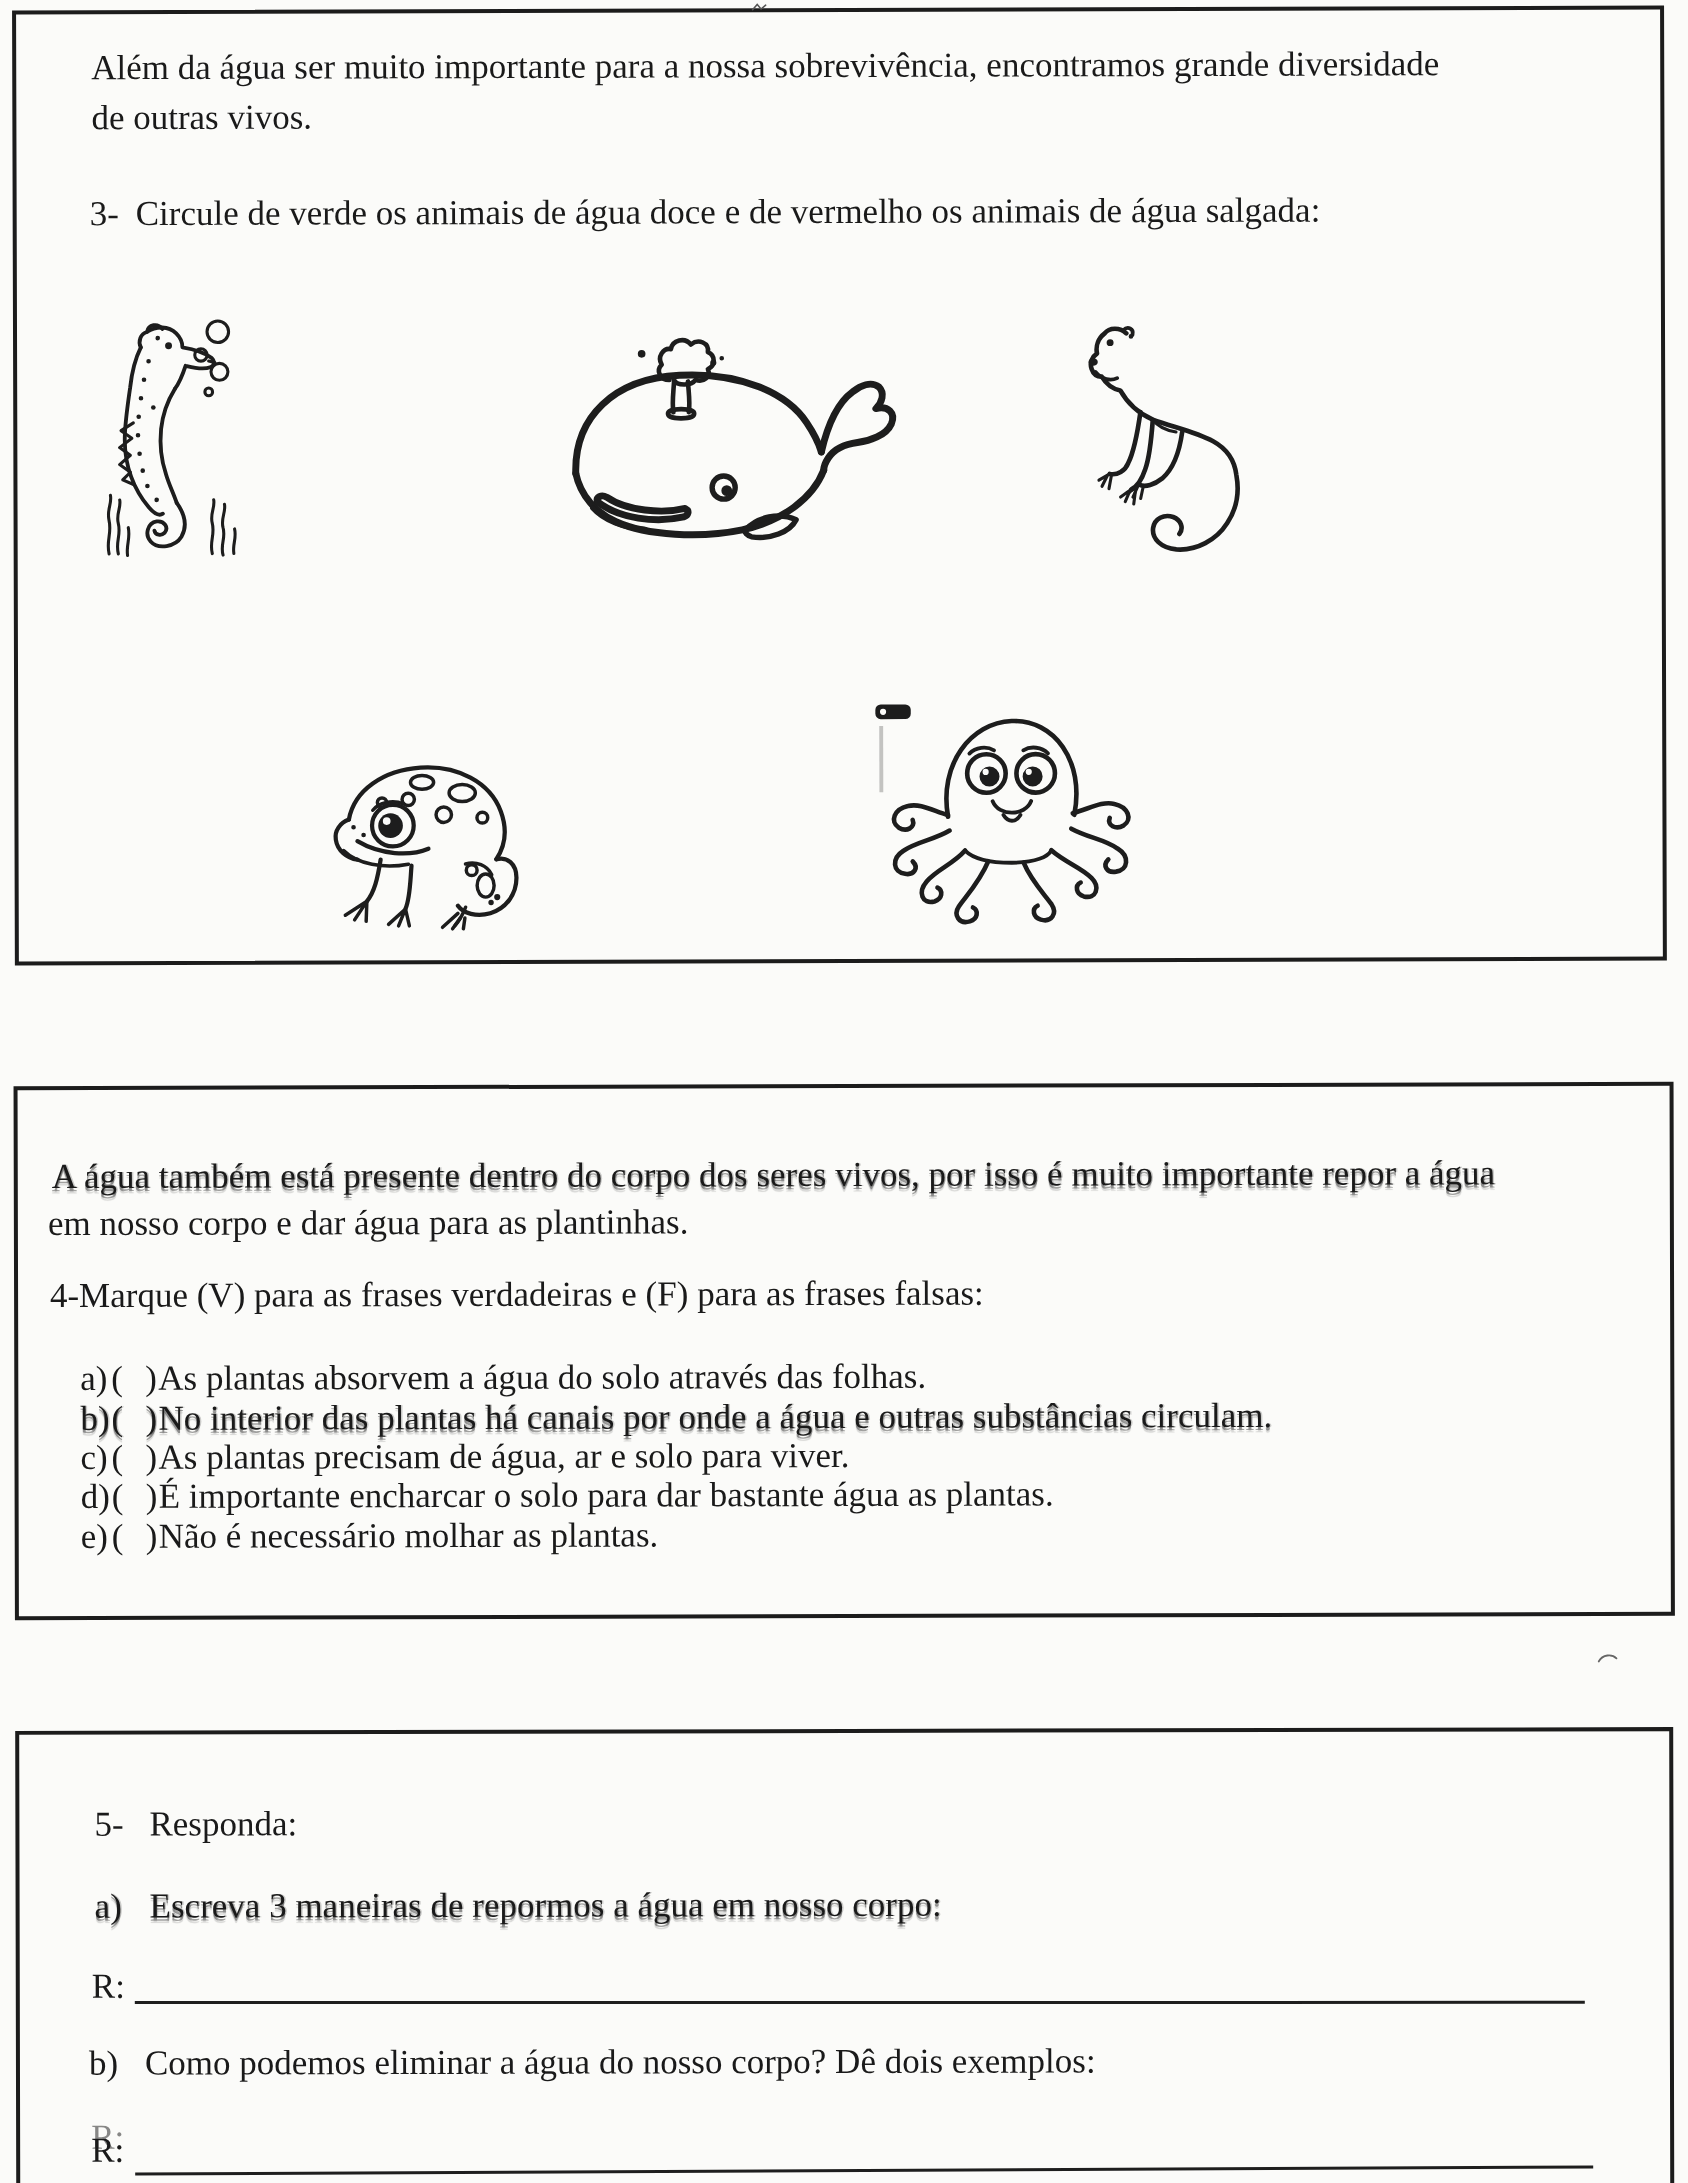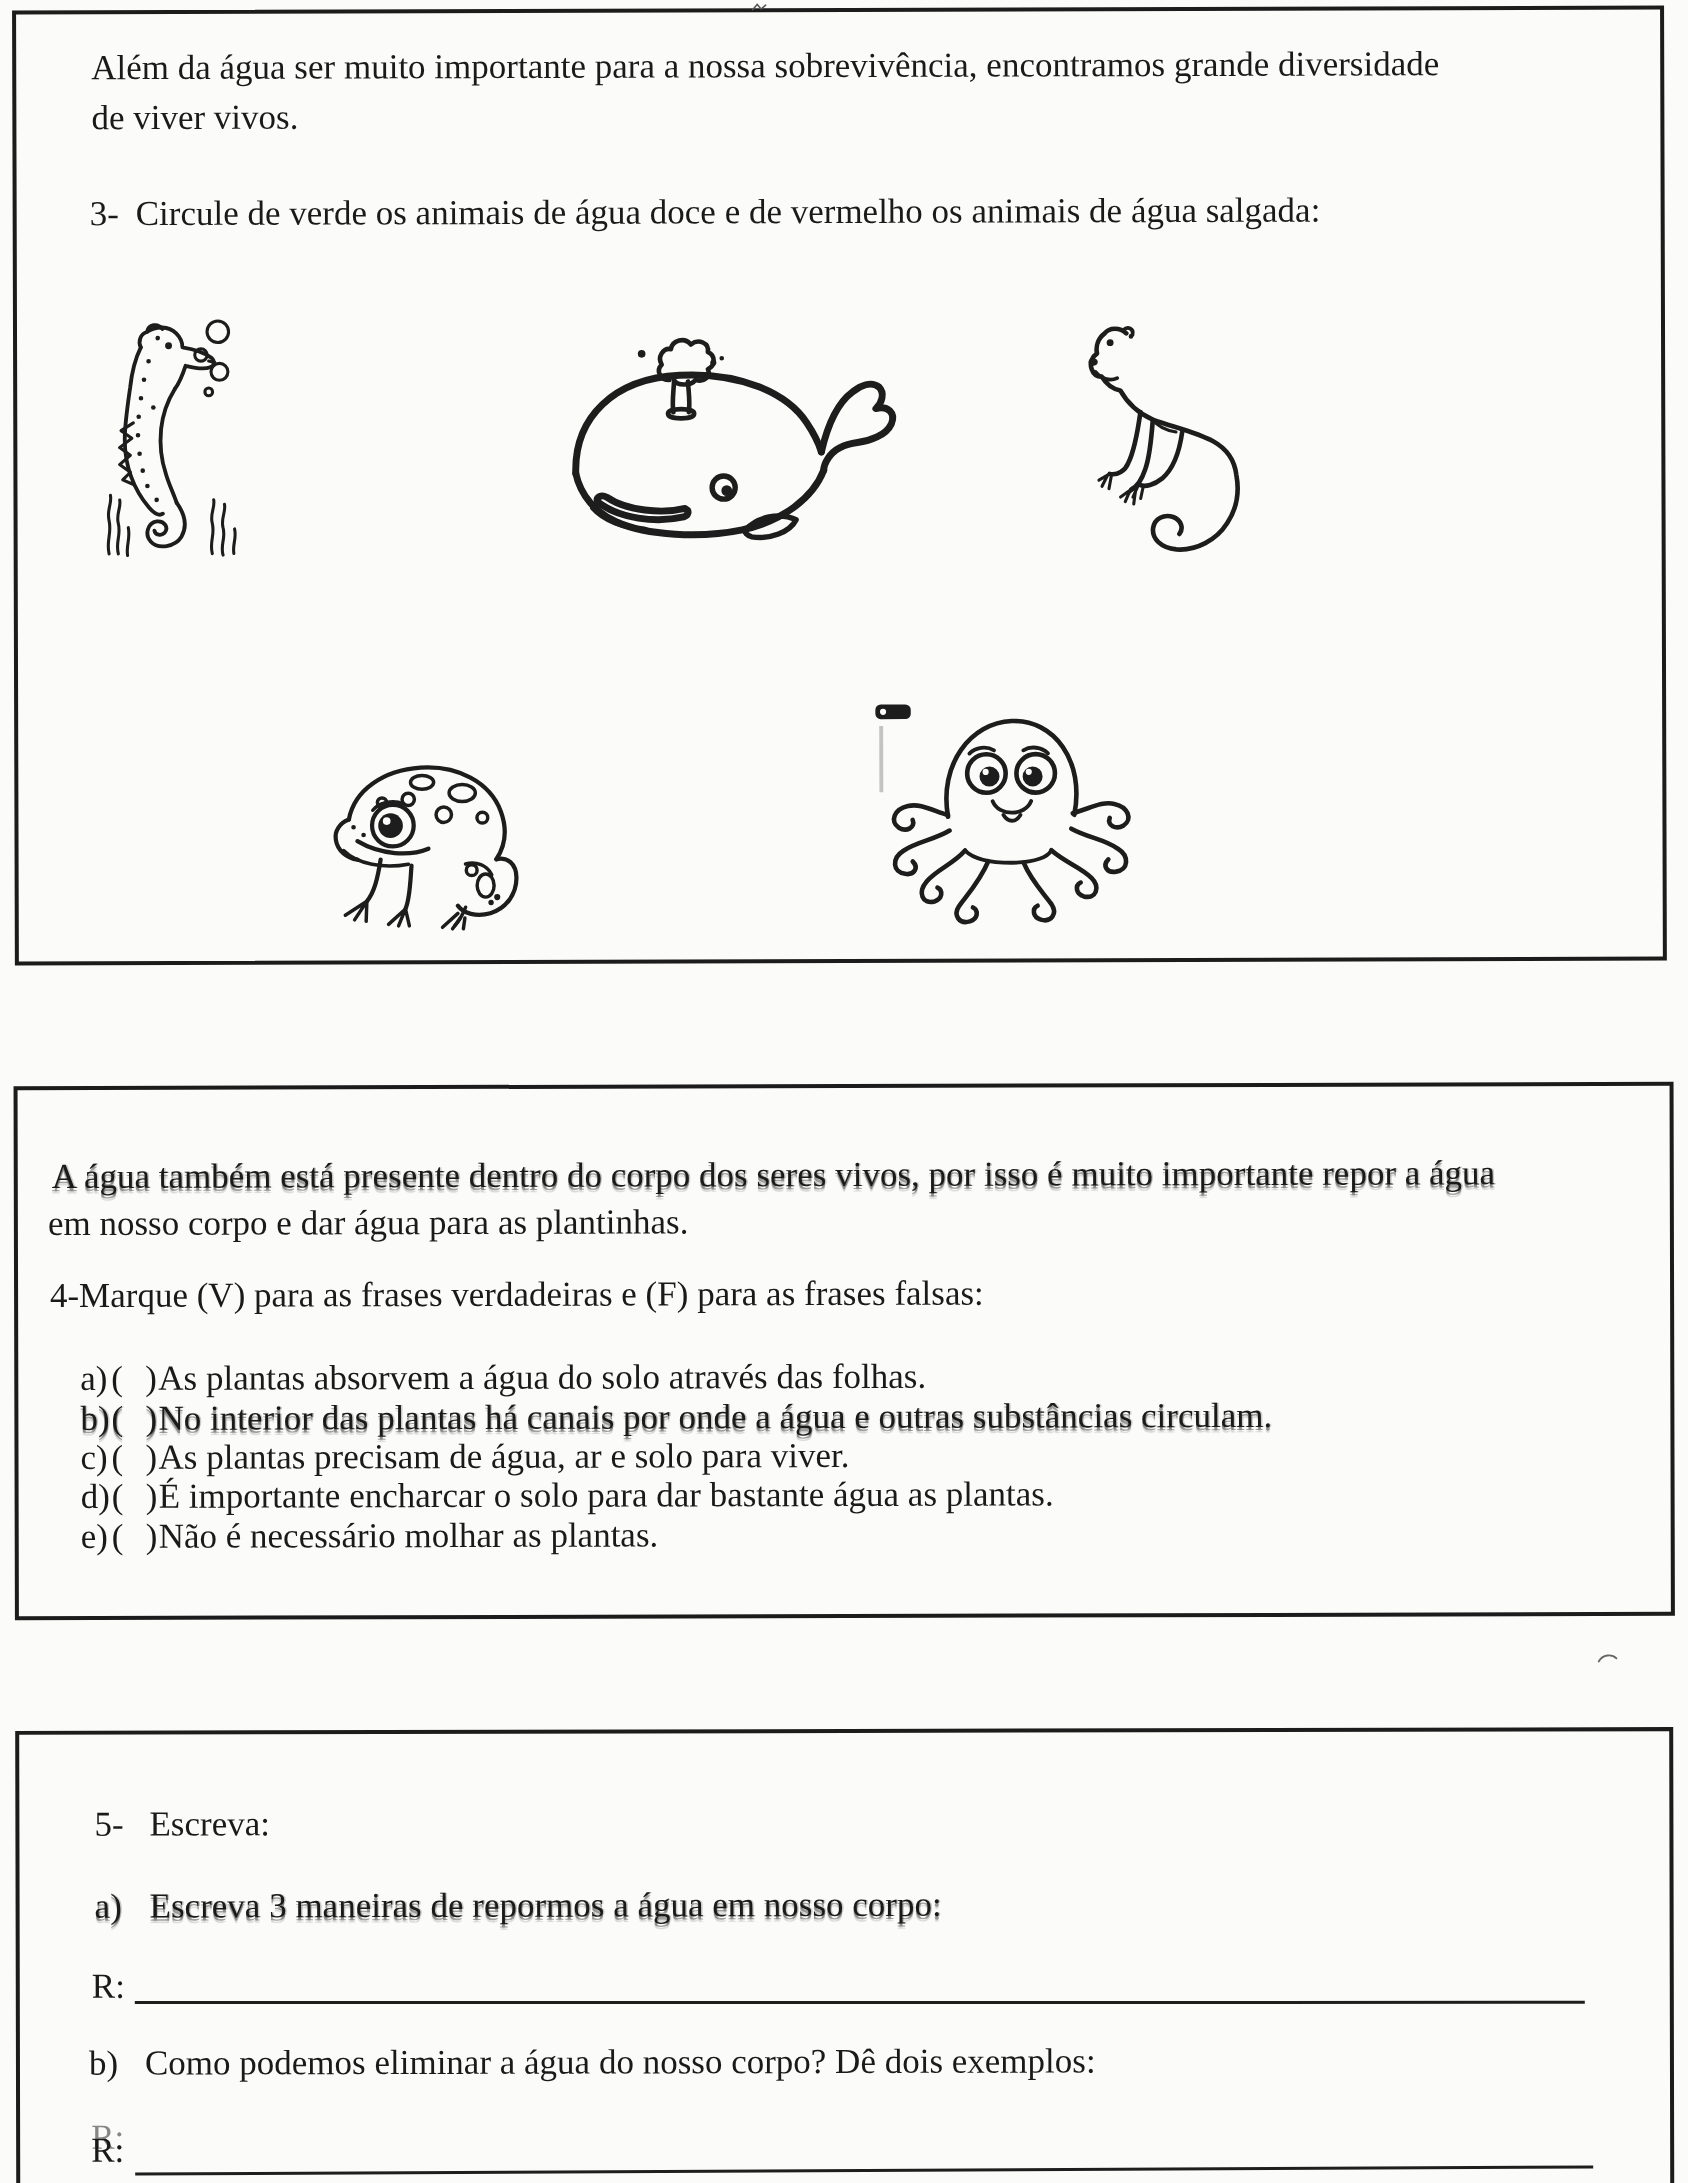"de viver vivos." span.t { text: viver -> outras }
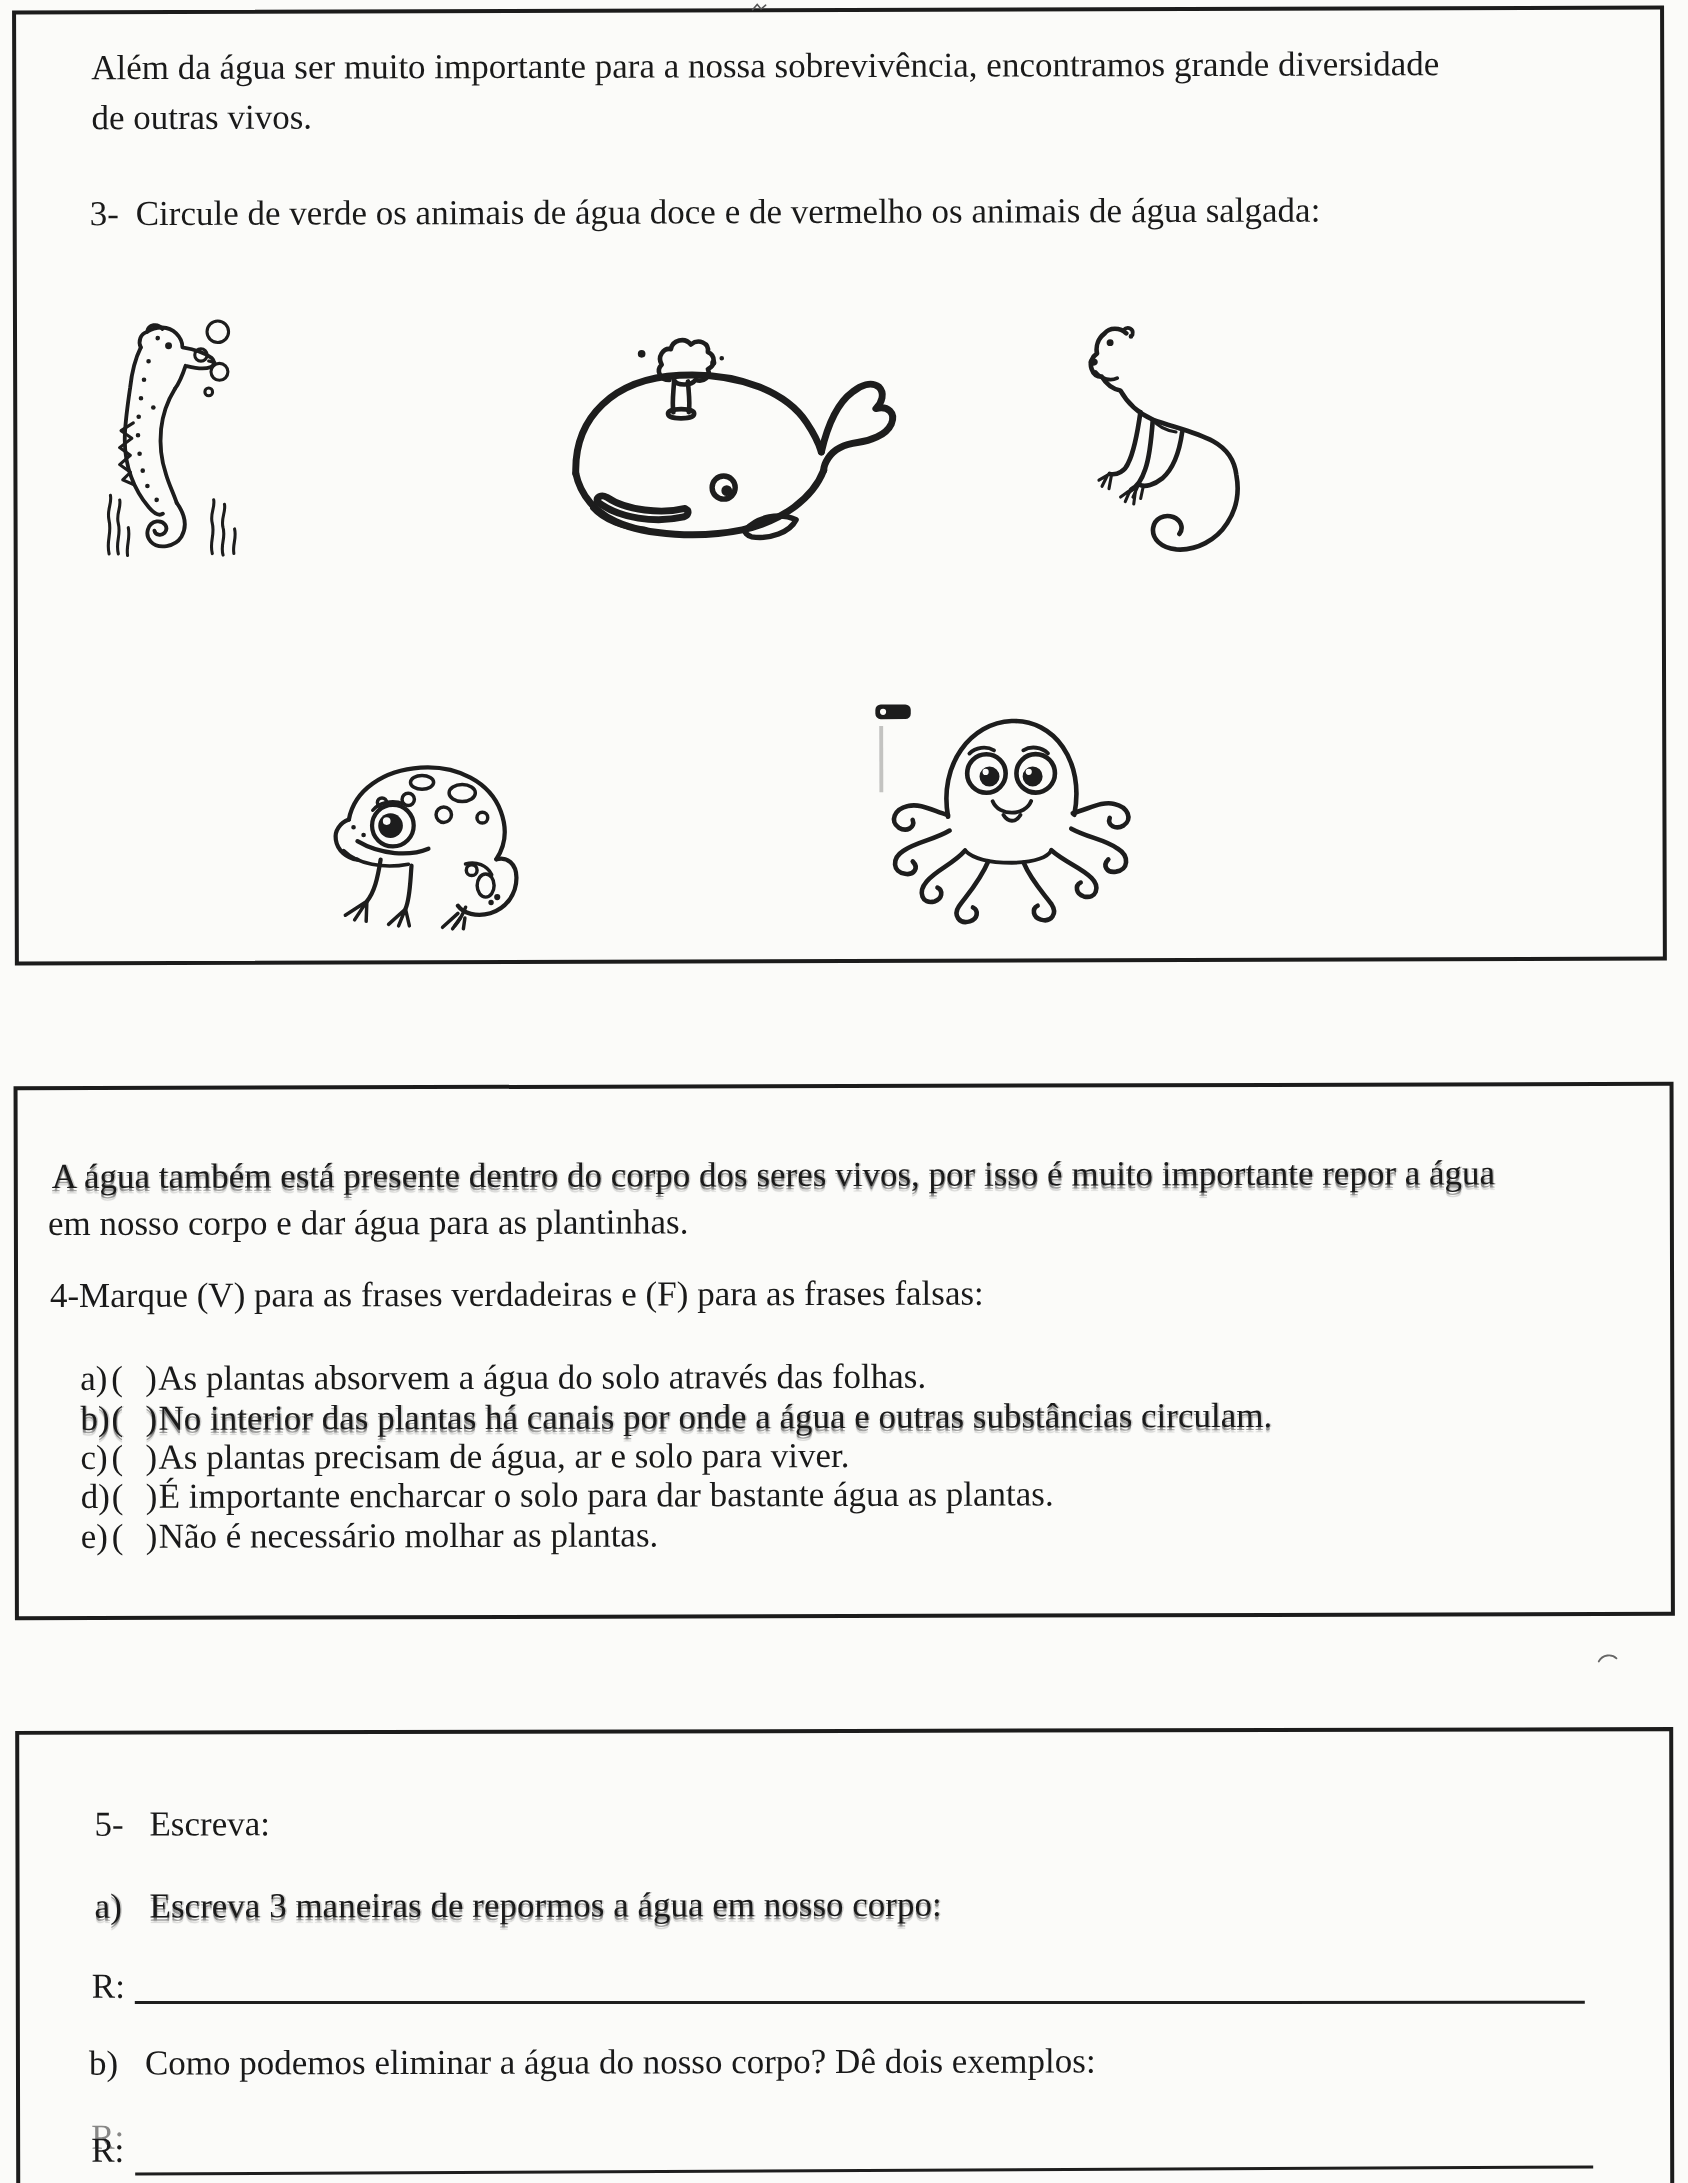"Escreva:" span.t { text: Escreva -> Responda }
